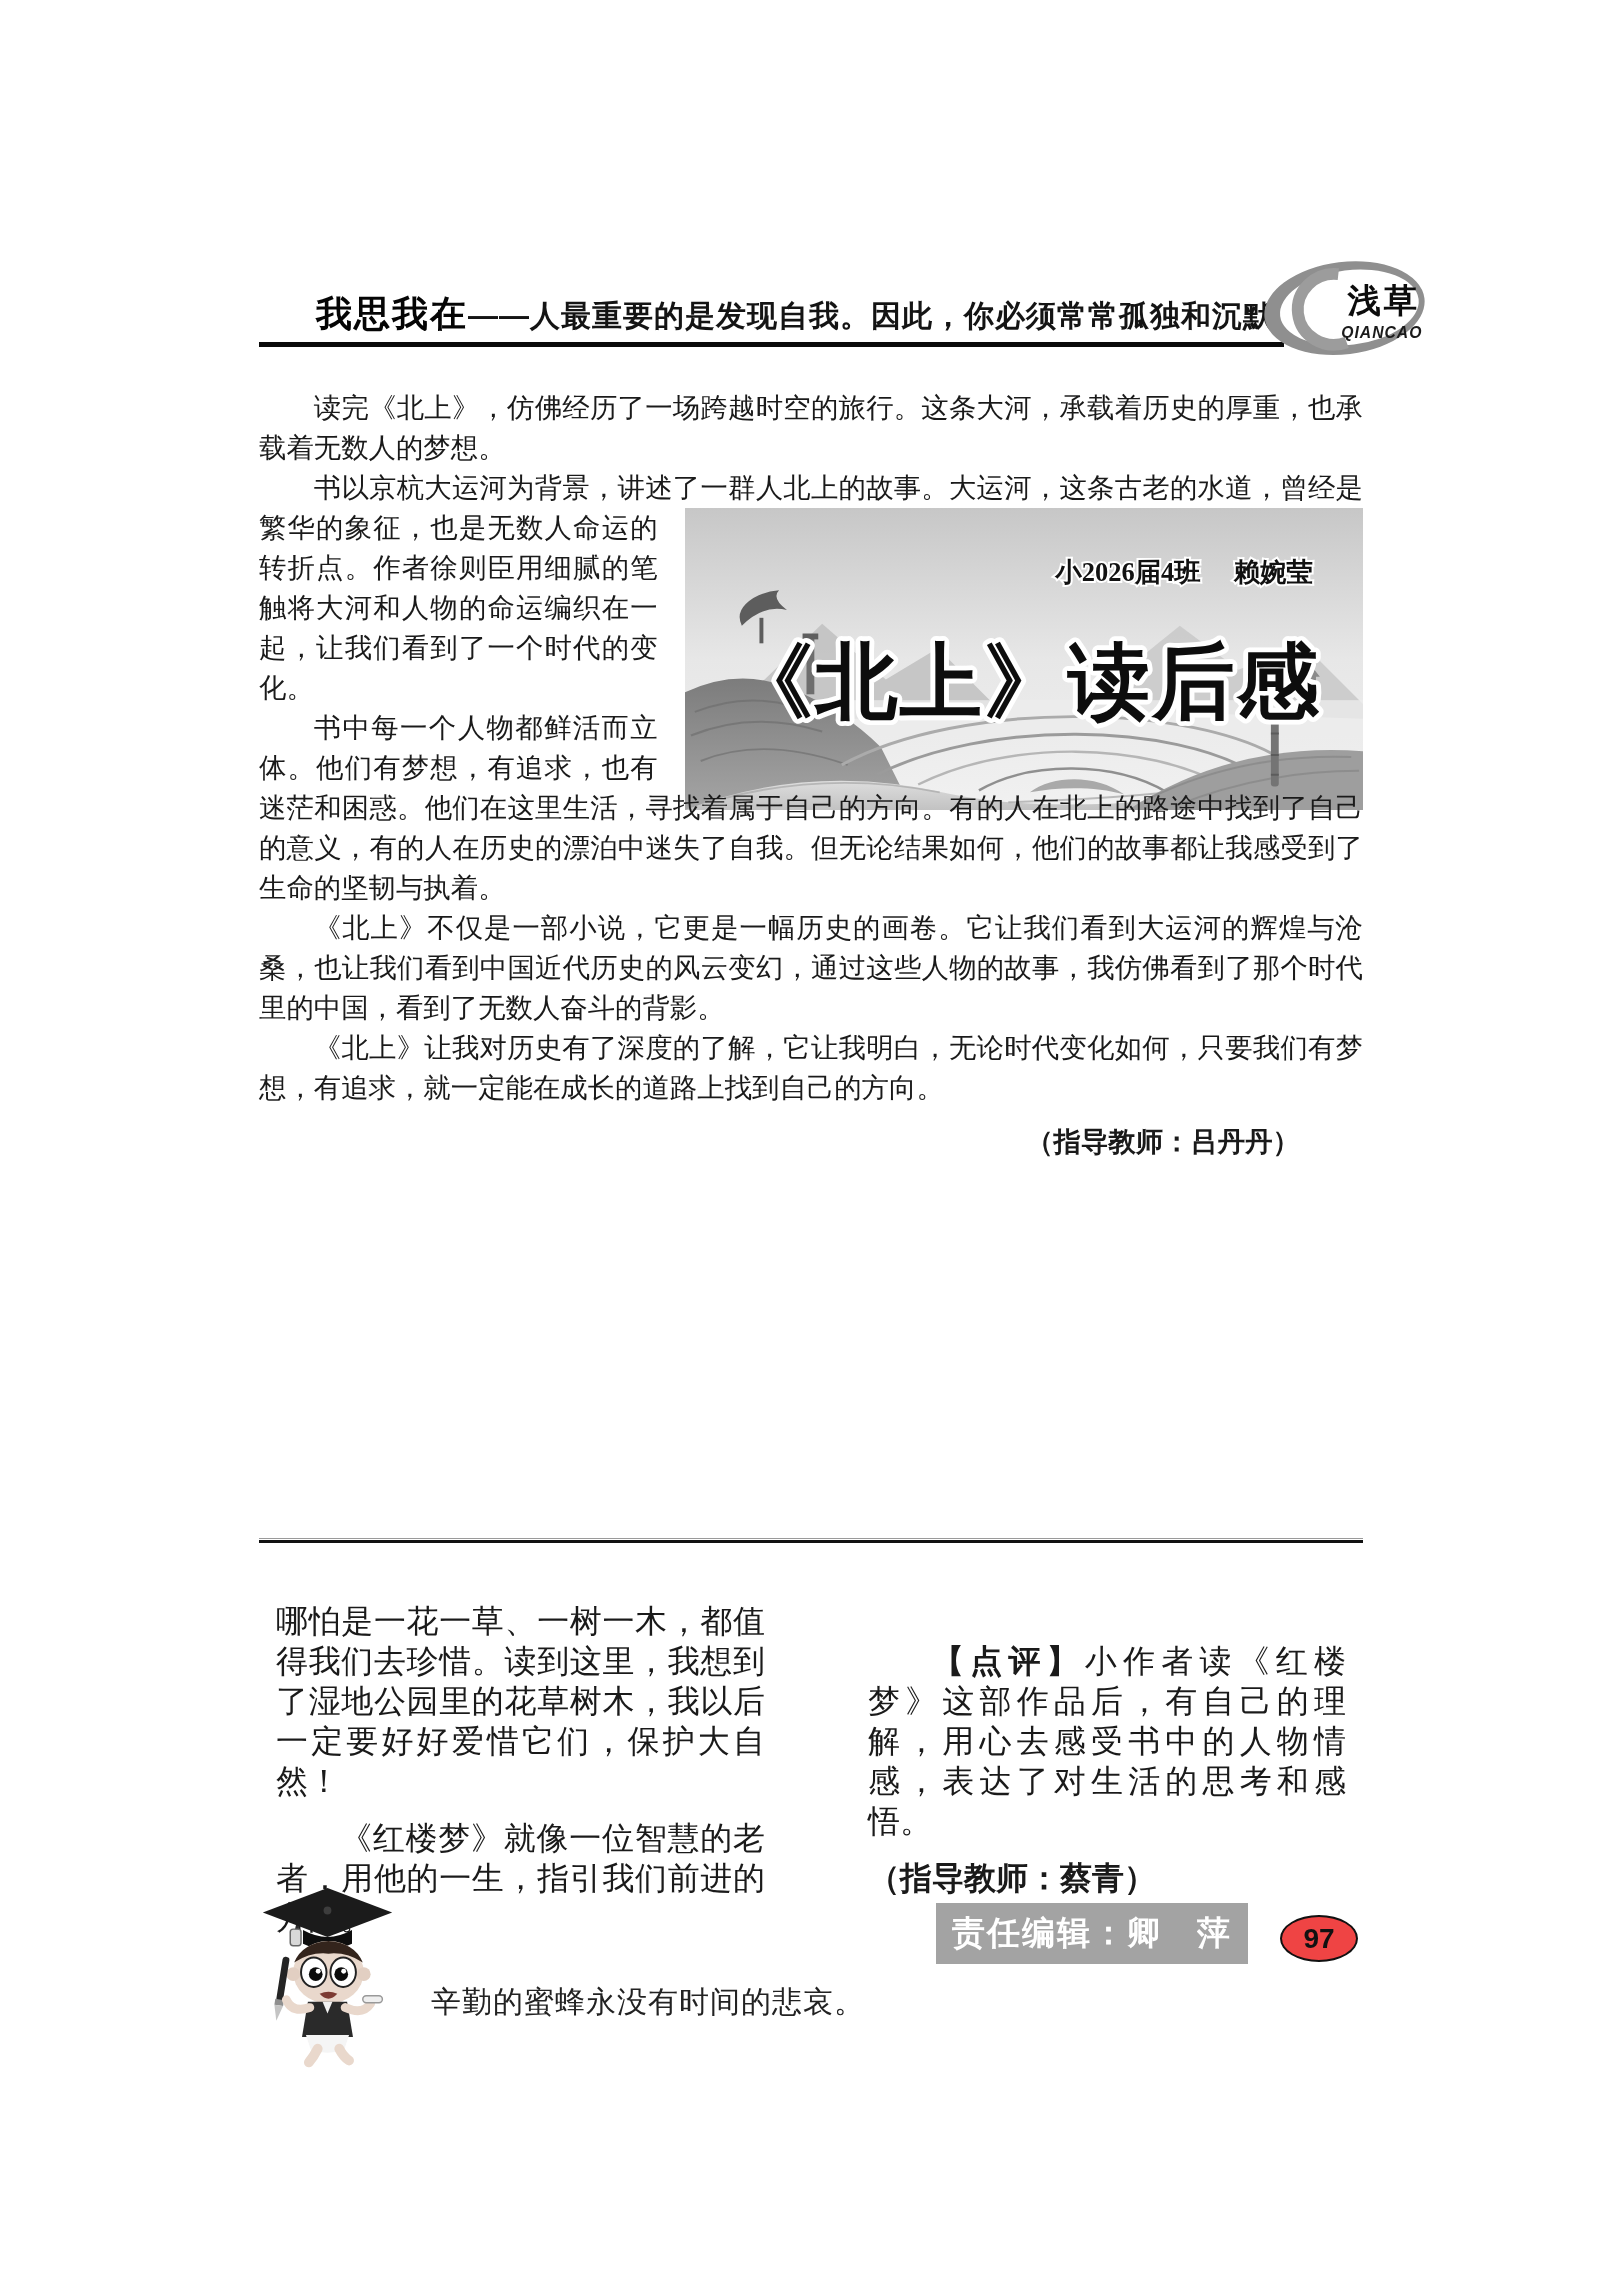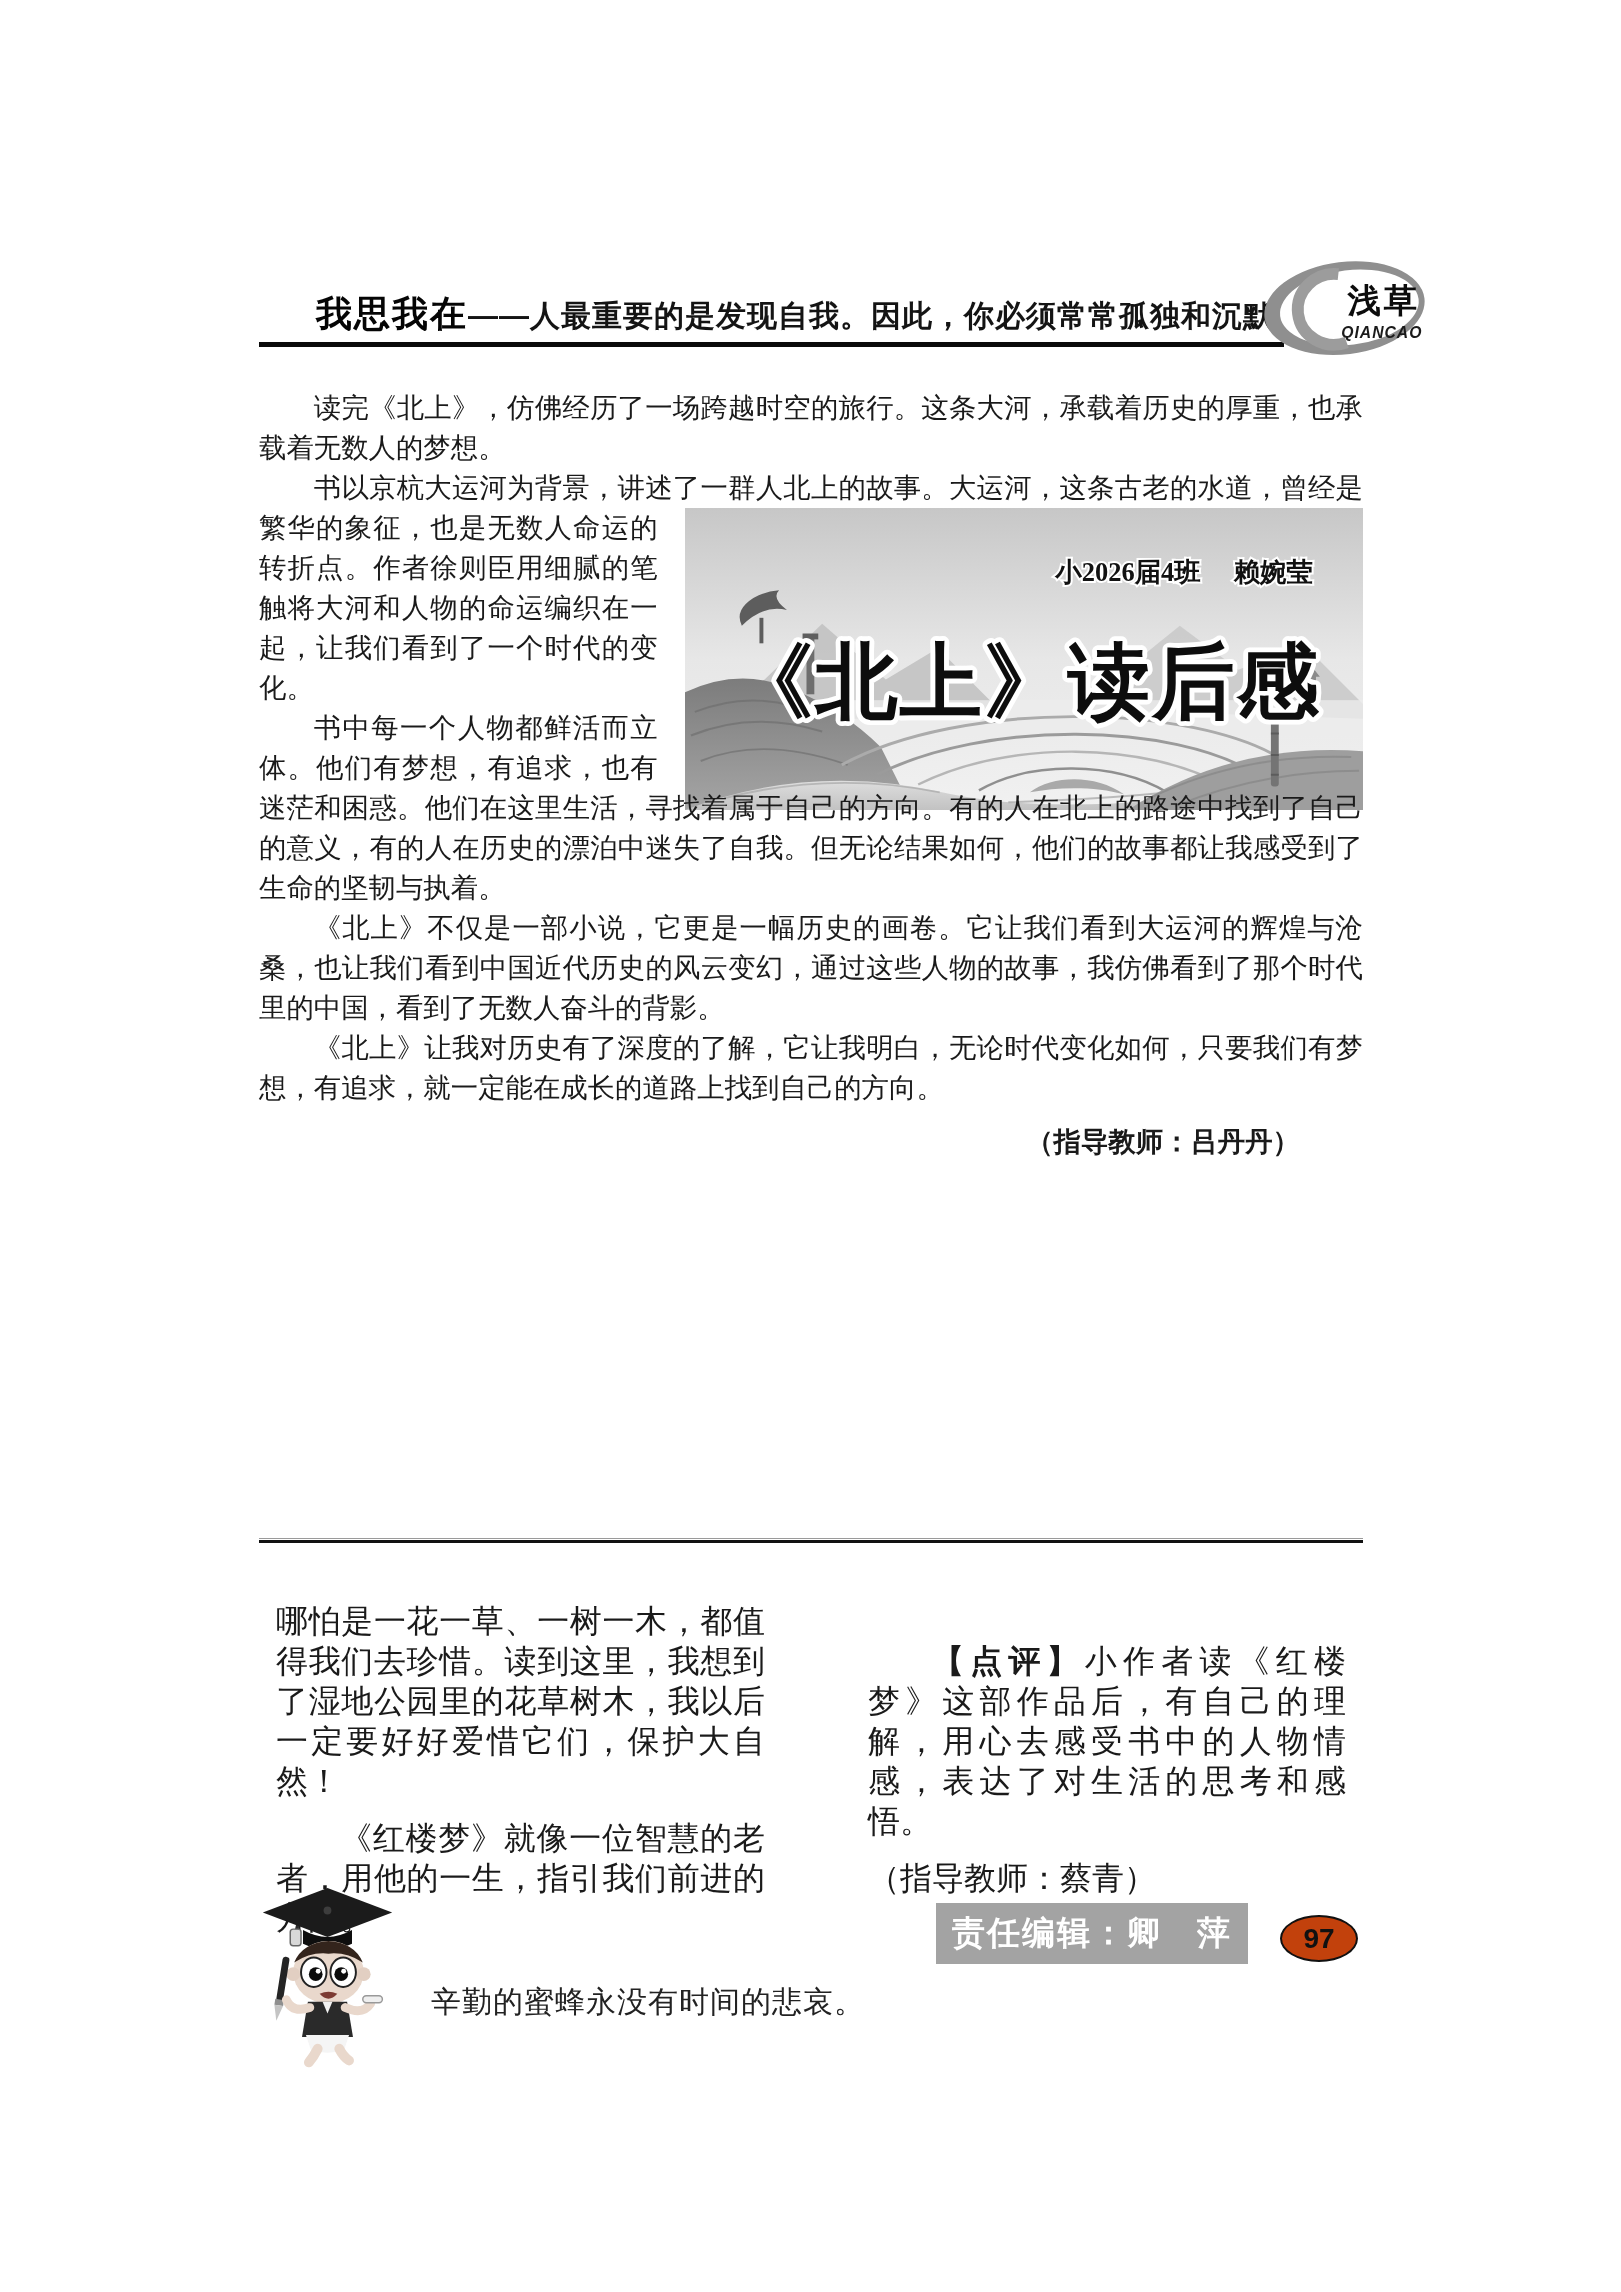"（指导教师：蔡青）" .teacher2 { font-weight: normal -> bold }
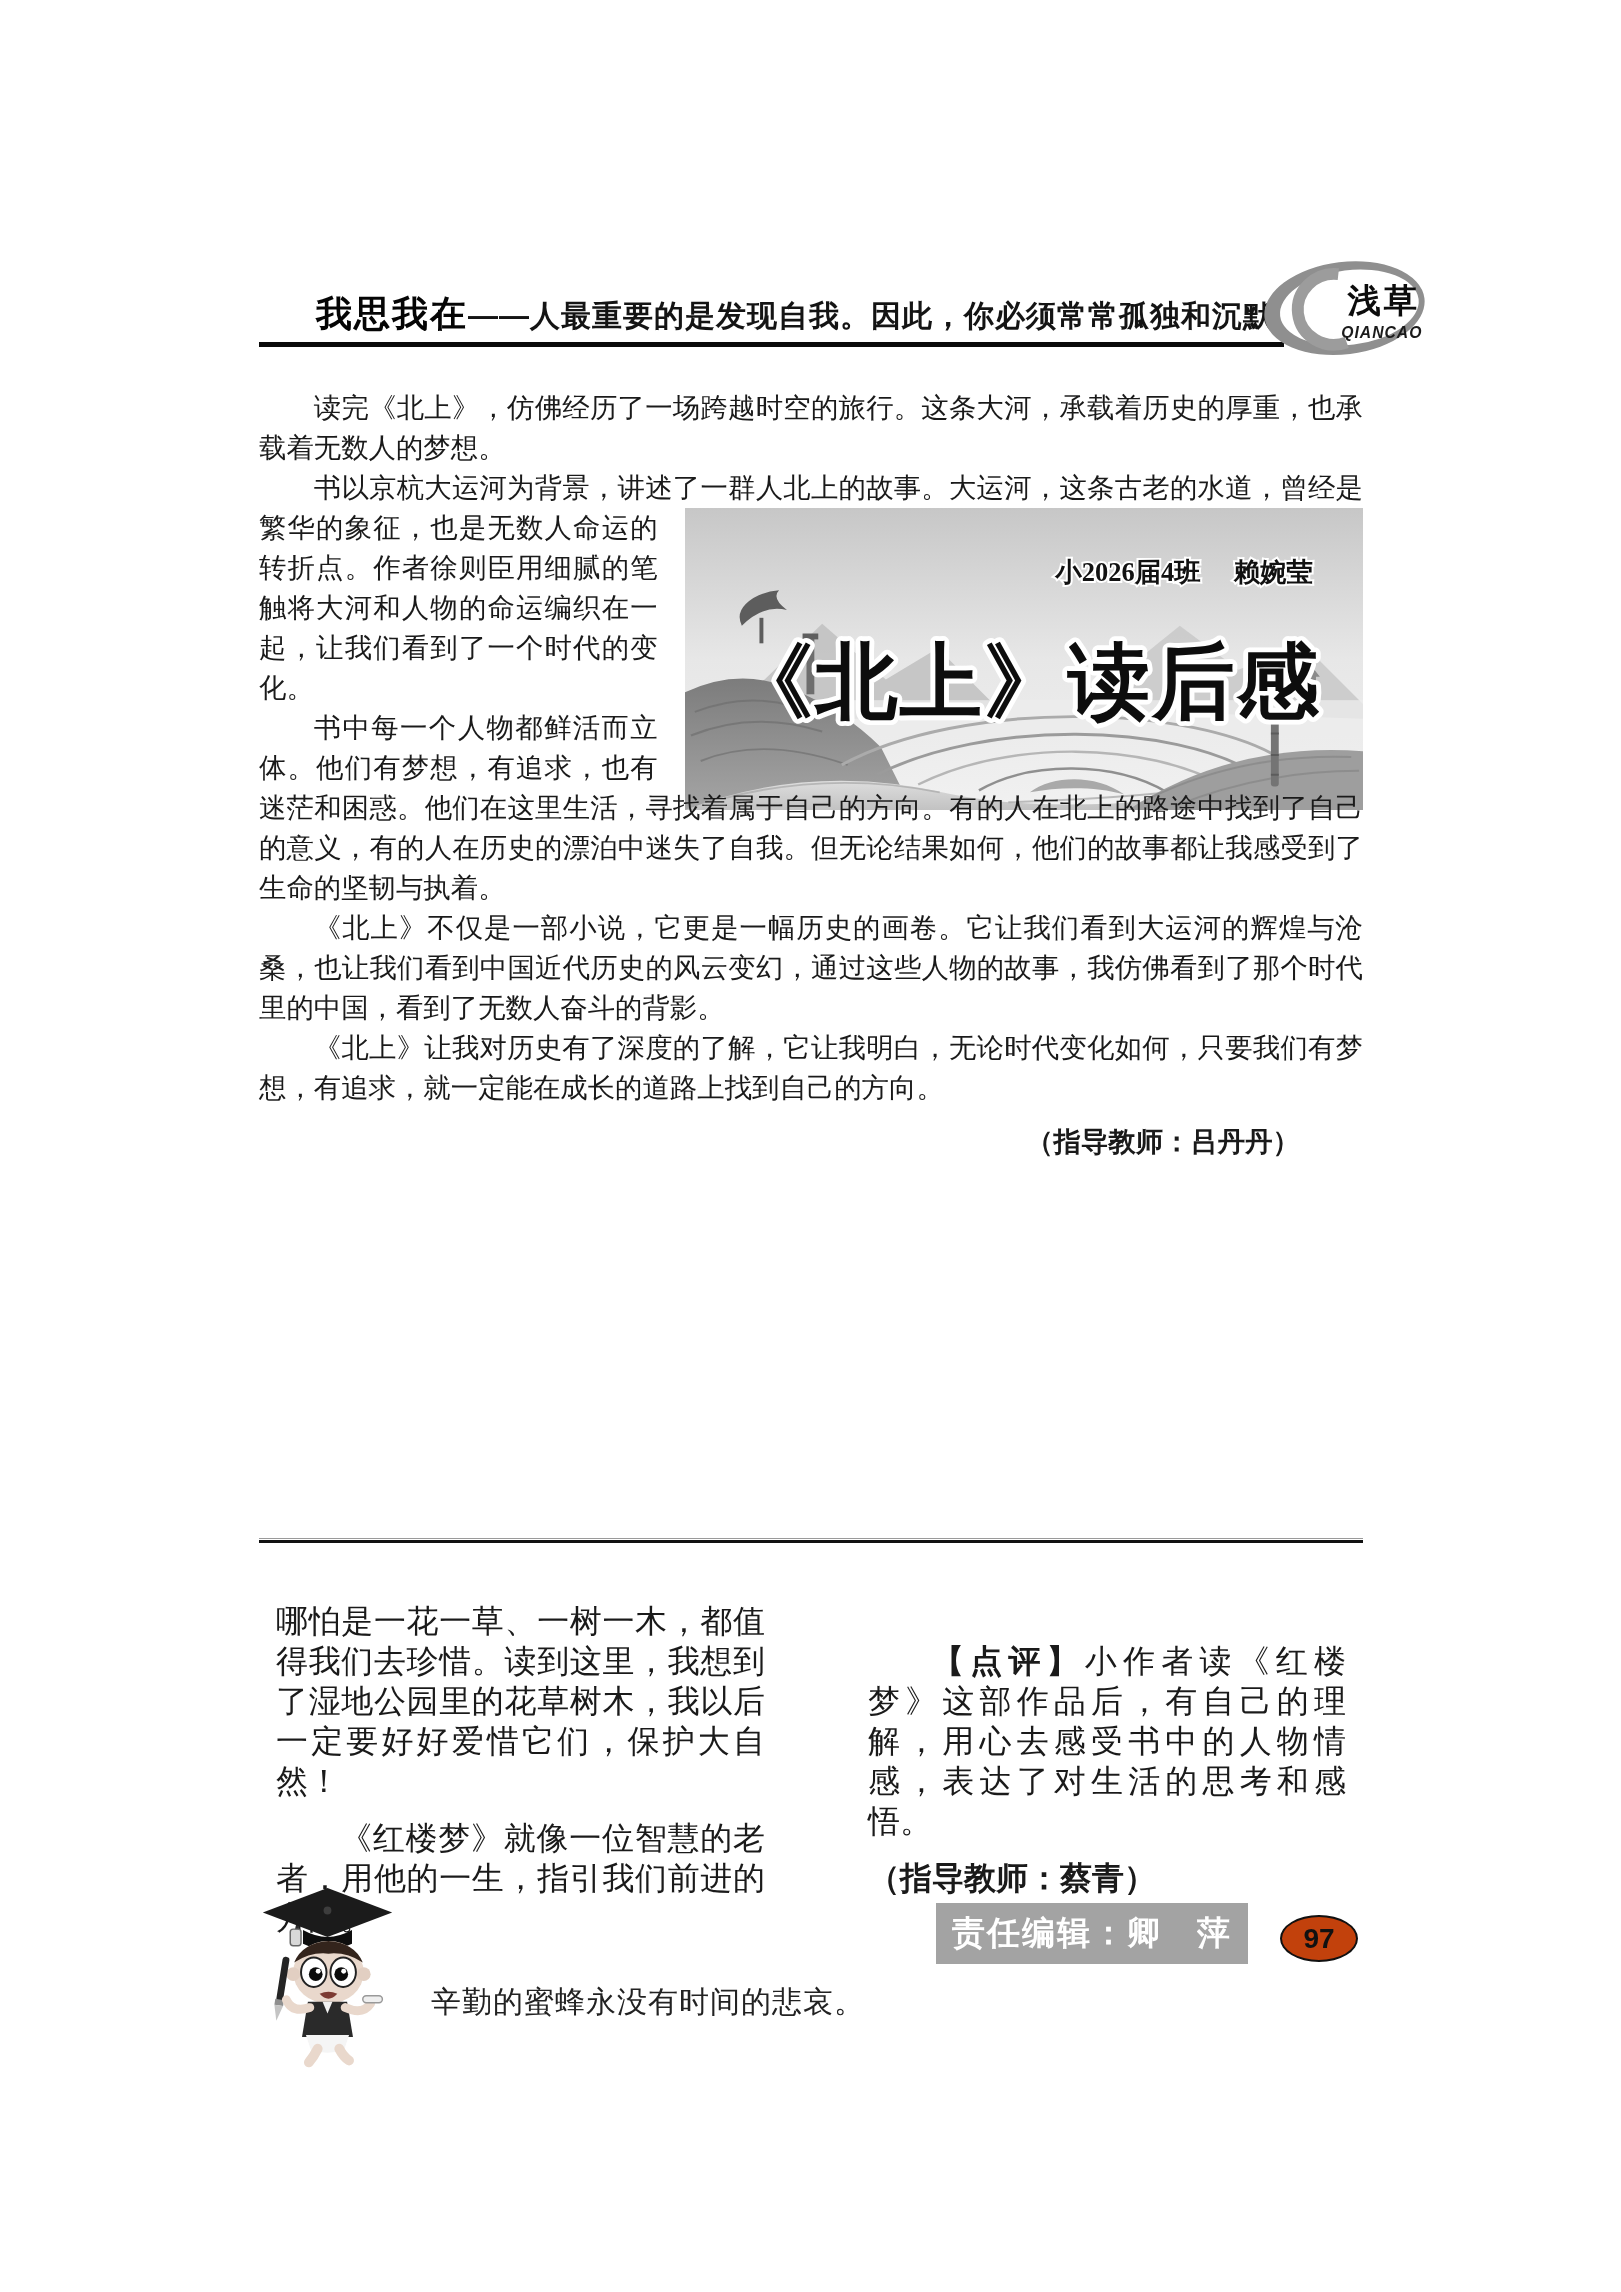"97" .page-num { background: #c2410c -> #ef4444 }
